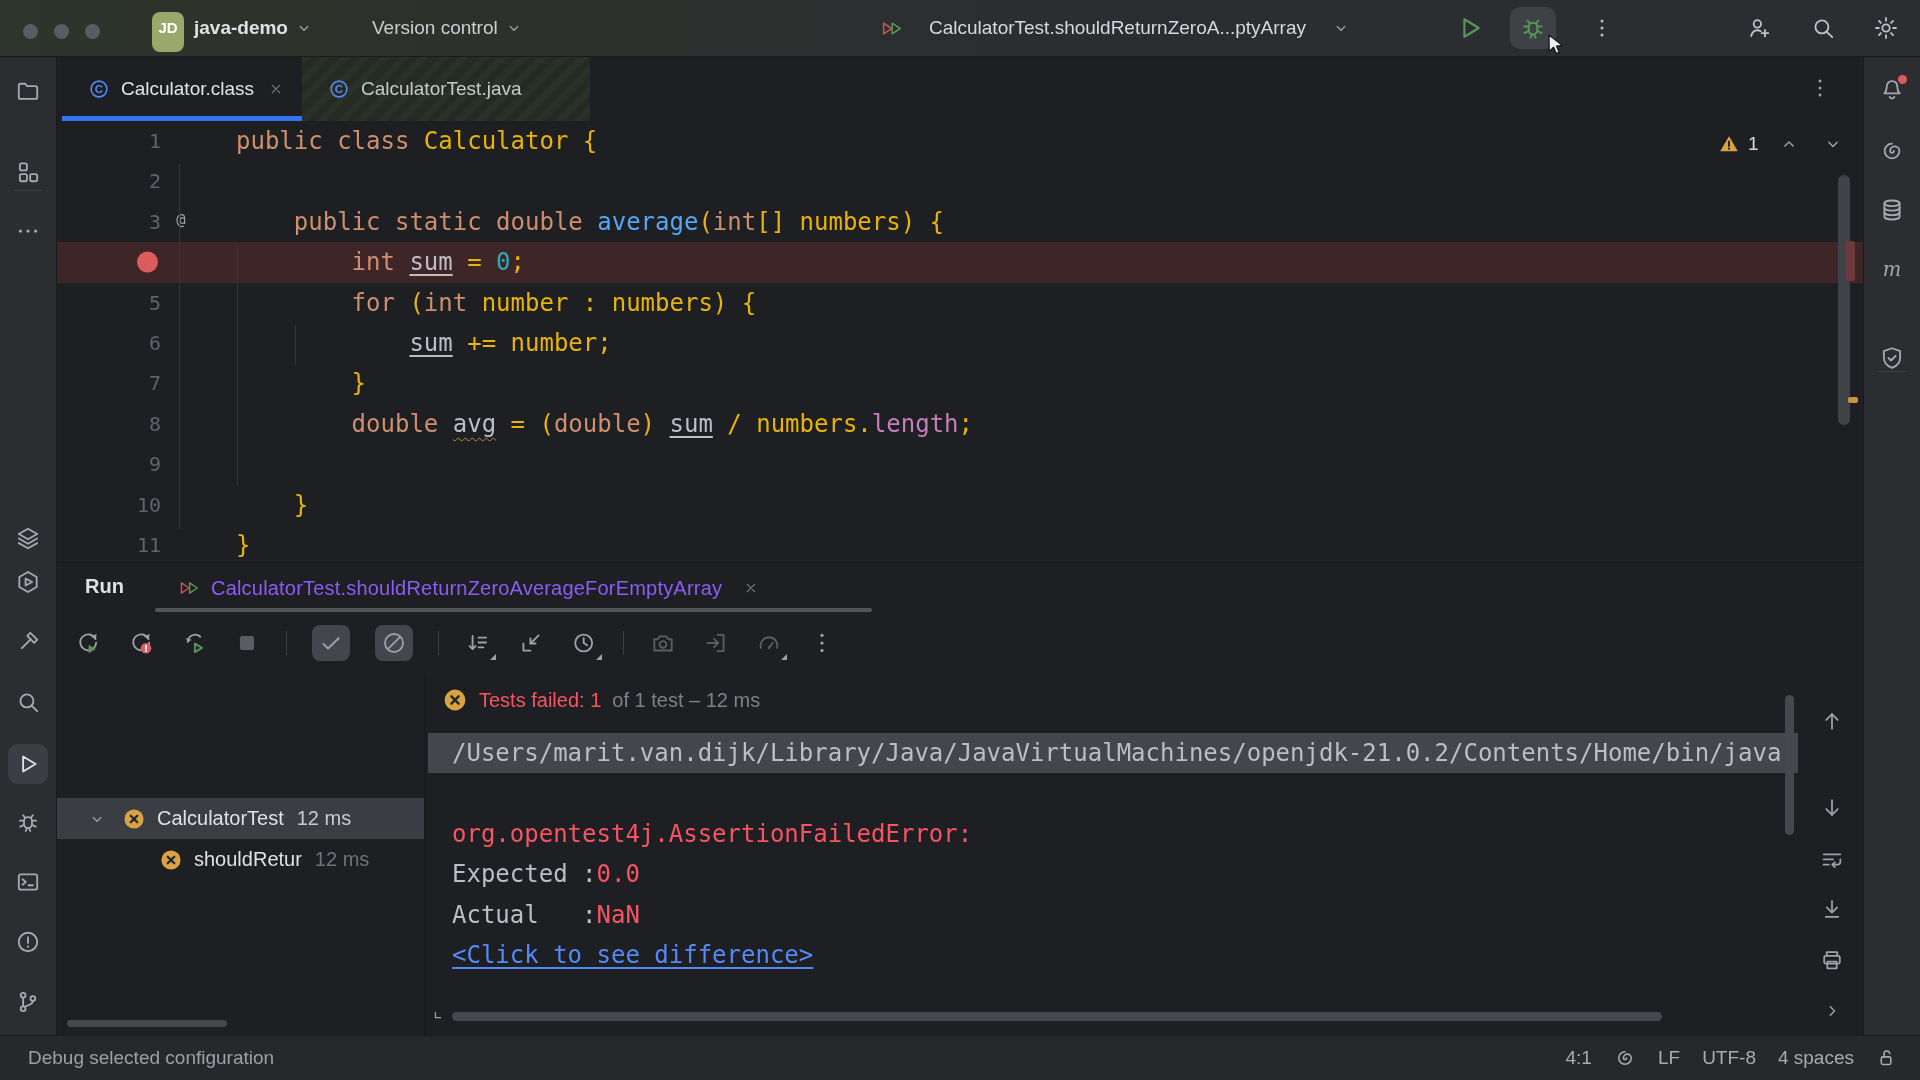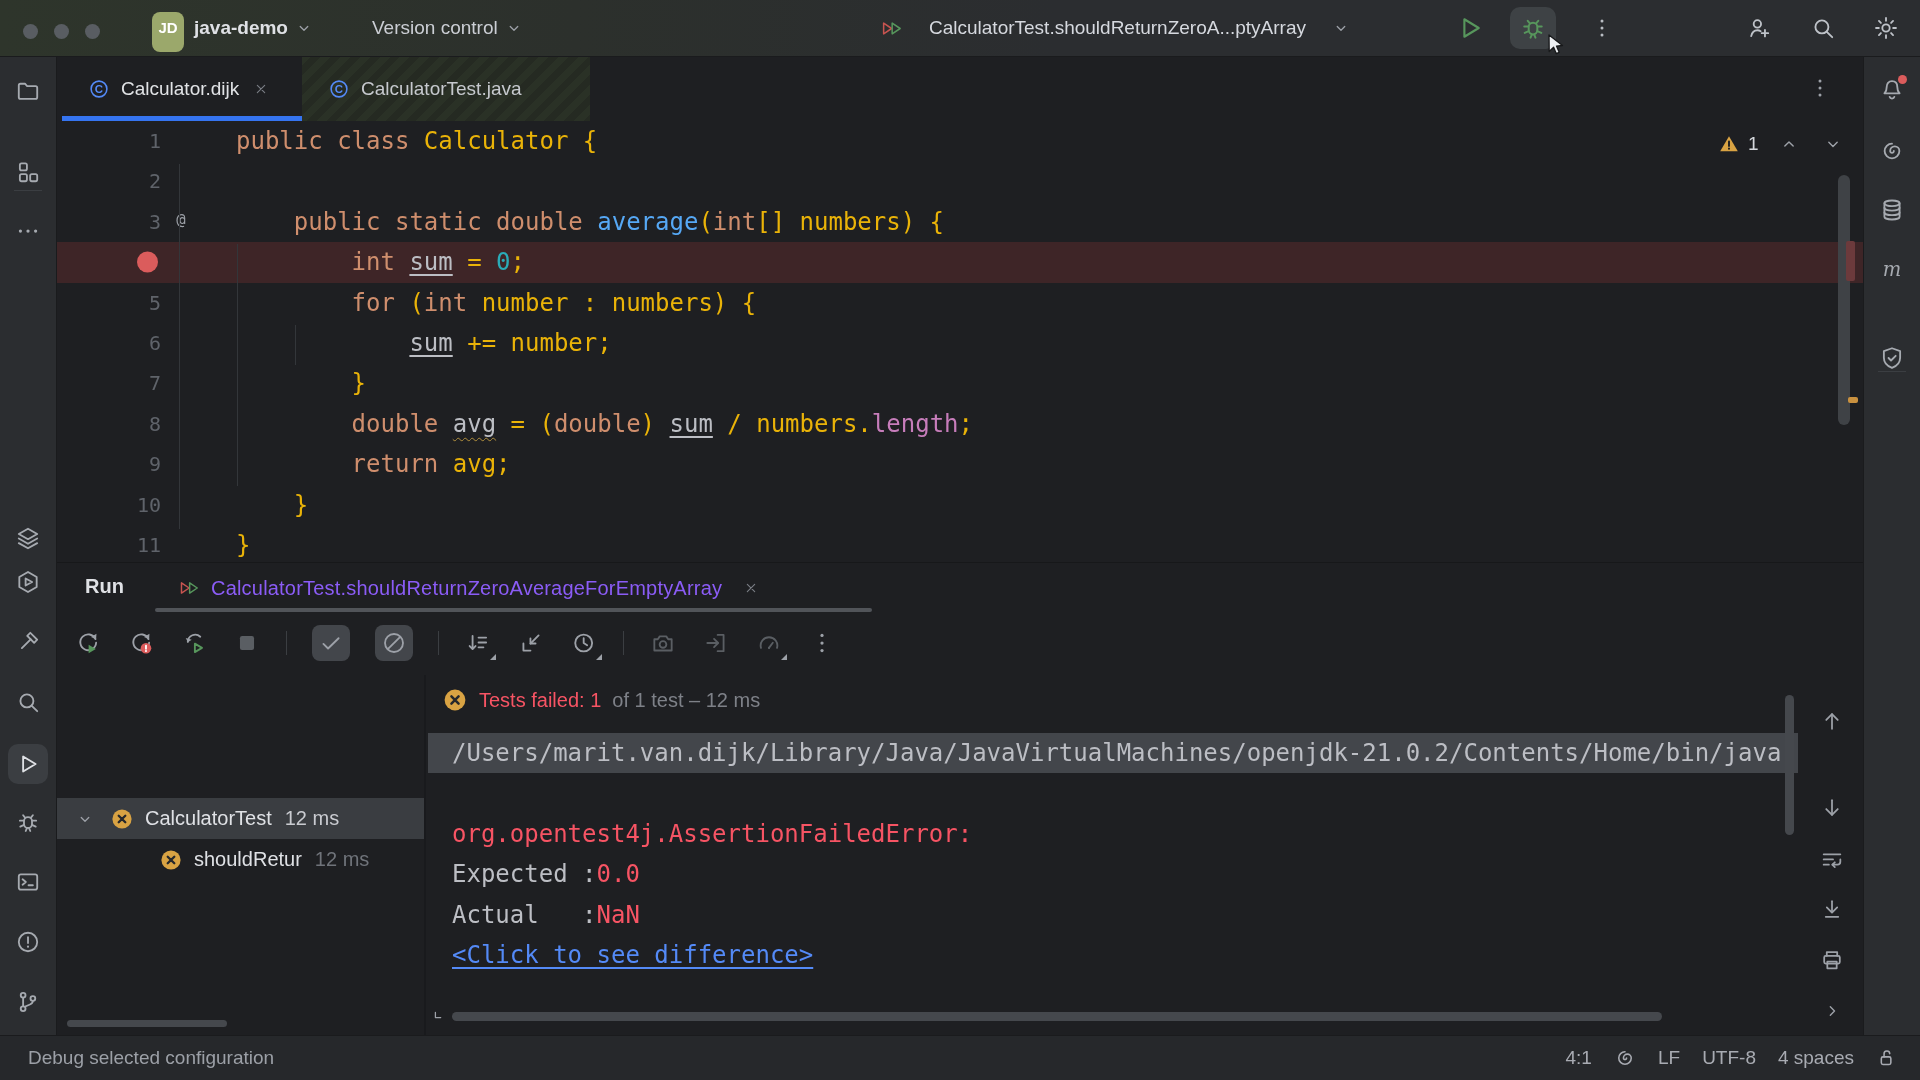"Calculator.dijk" span.lbl { text: Calculator.dijk -> Calculator.class }
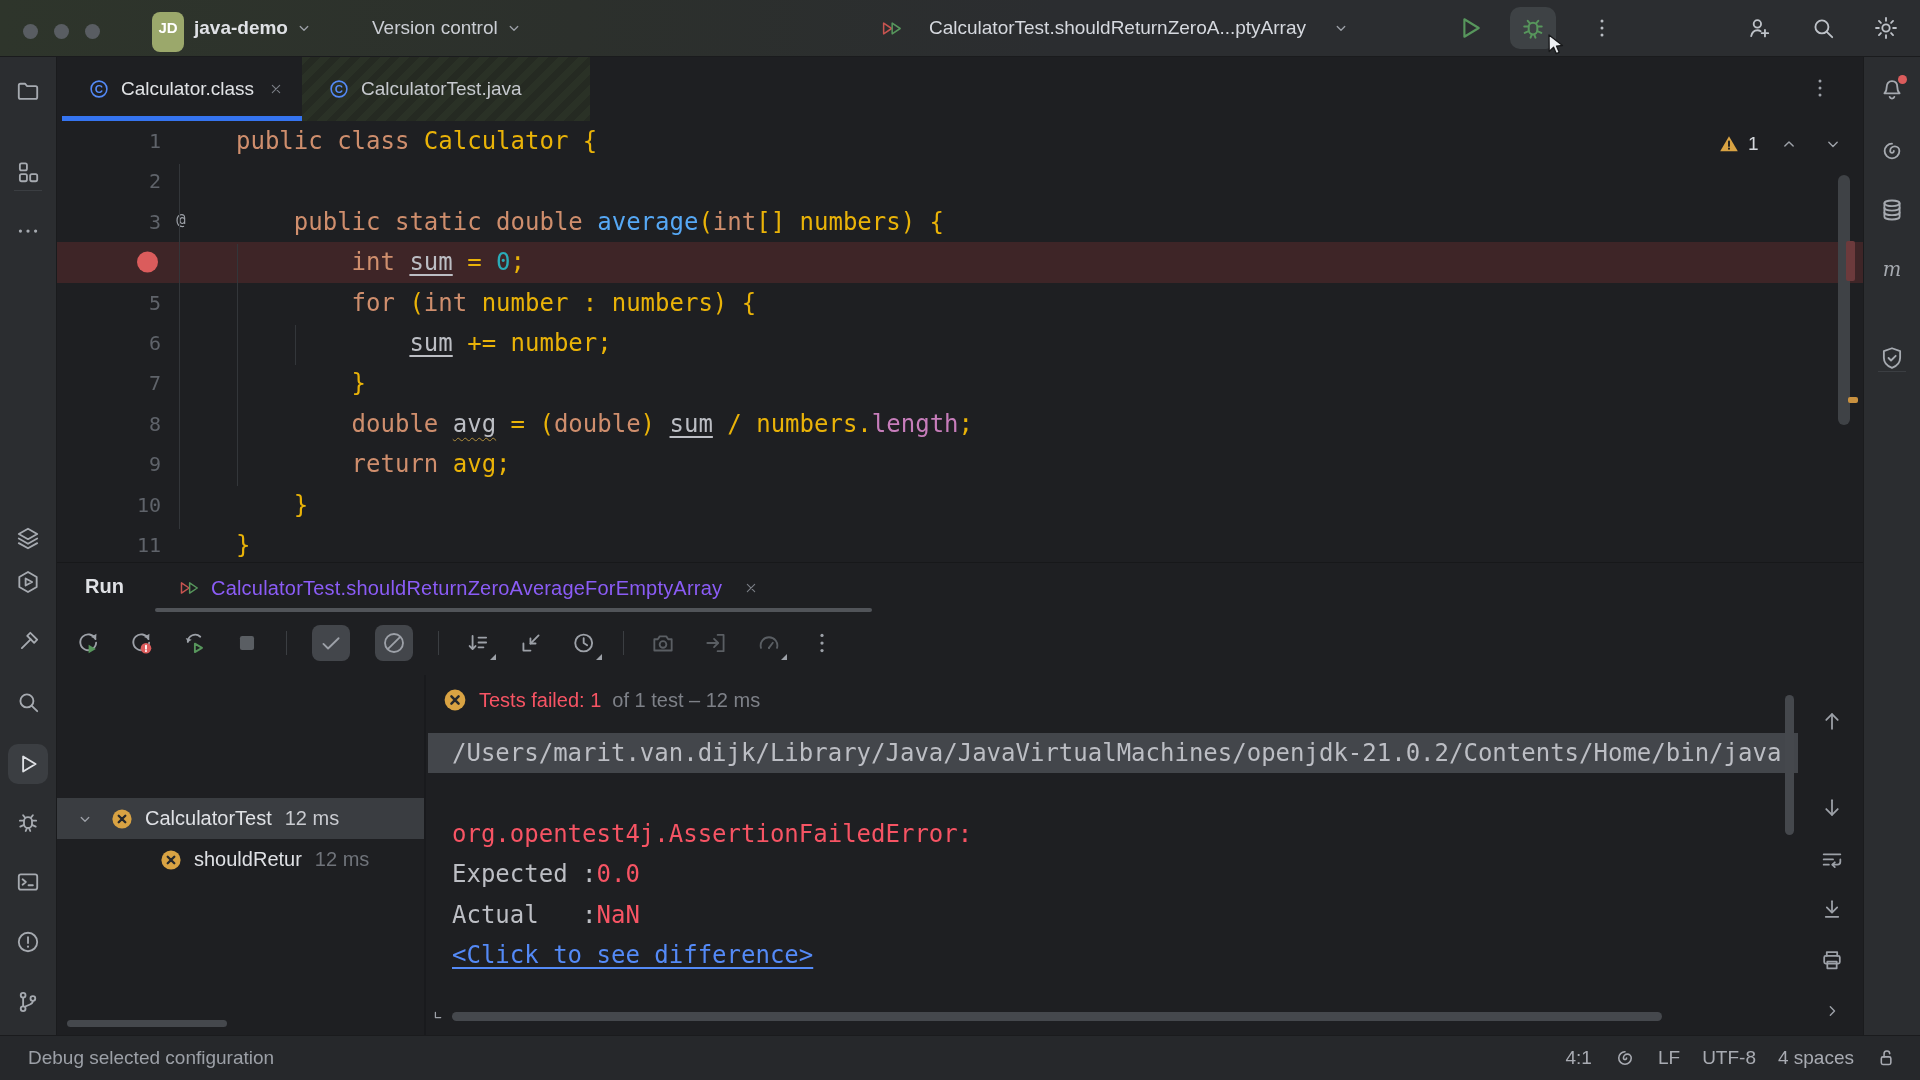"return avg;" pre { html: <pre><span> </span><span>return</span><span> avg;</span></pre> -> none }
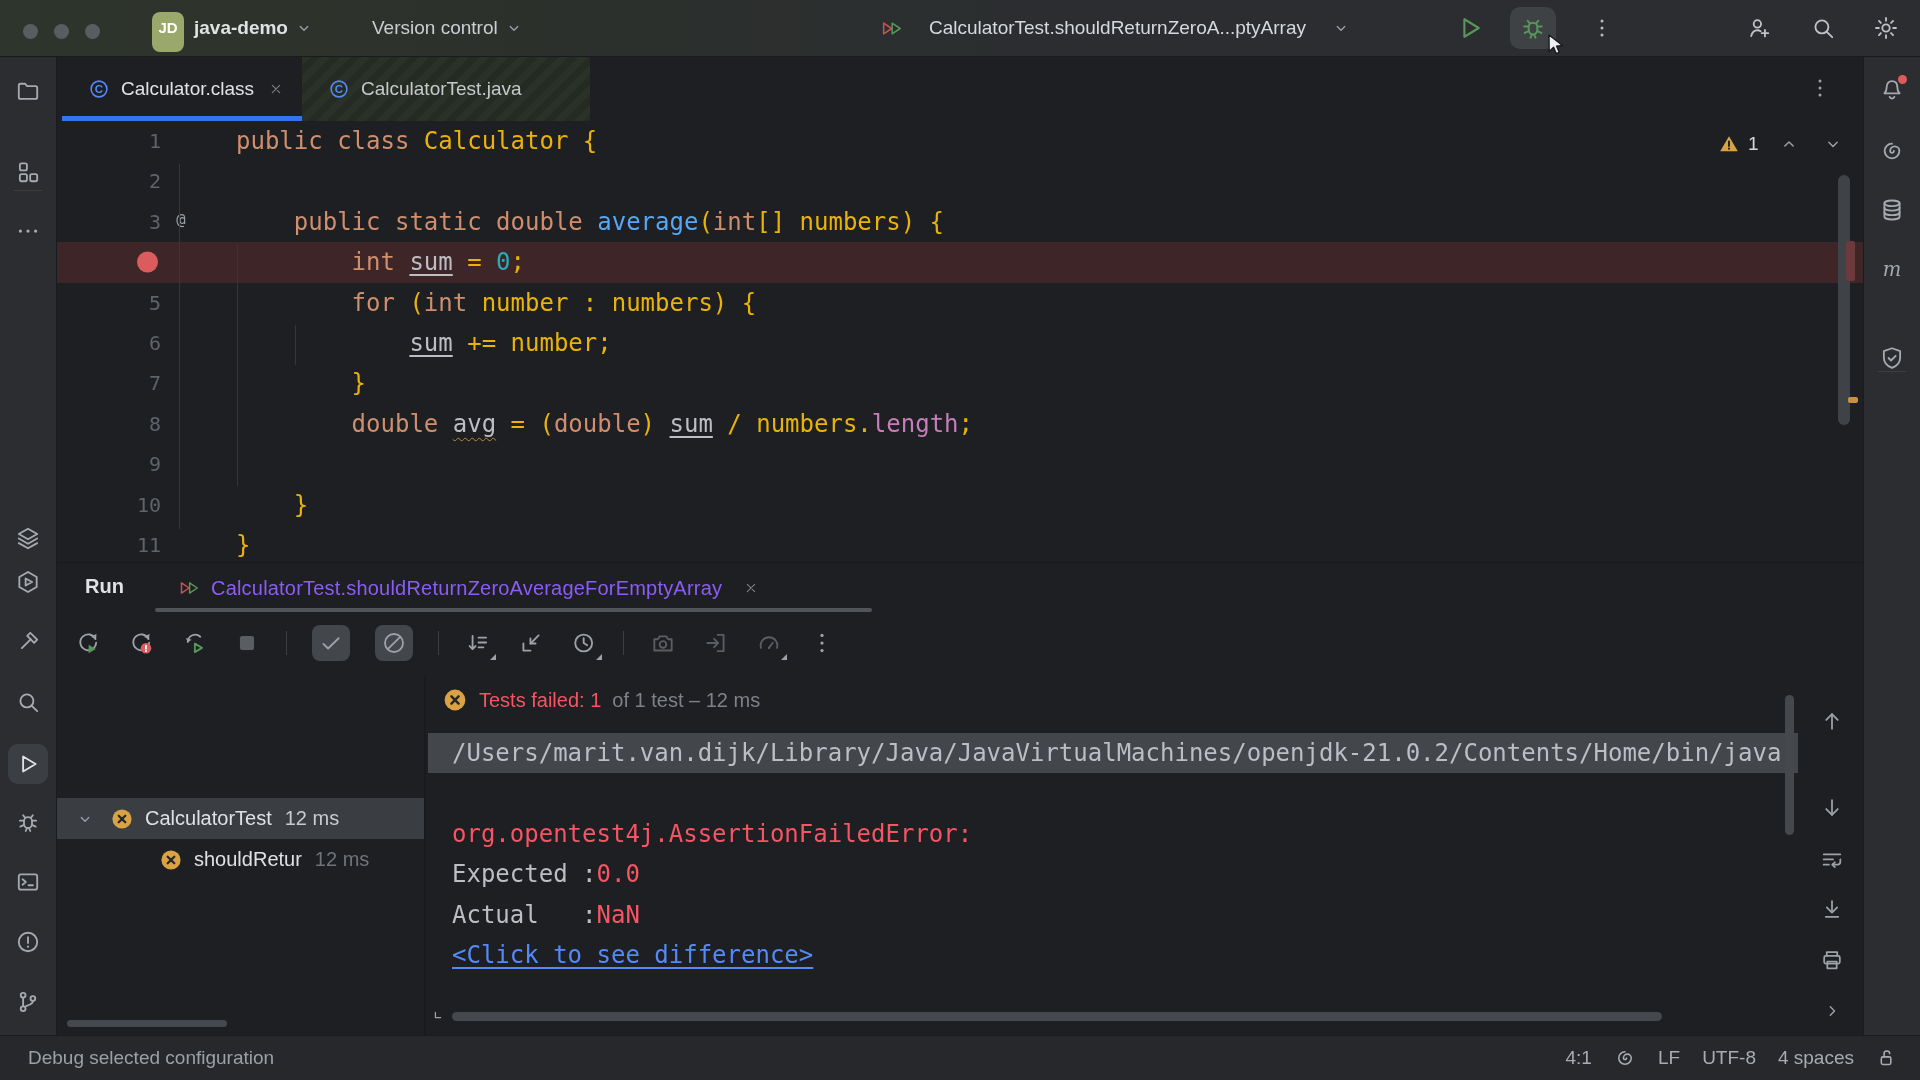"CalculatorTest" div.tree-row { padding-left: 20px -> 32px }
